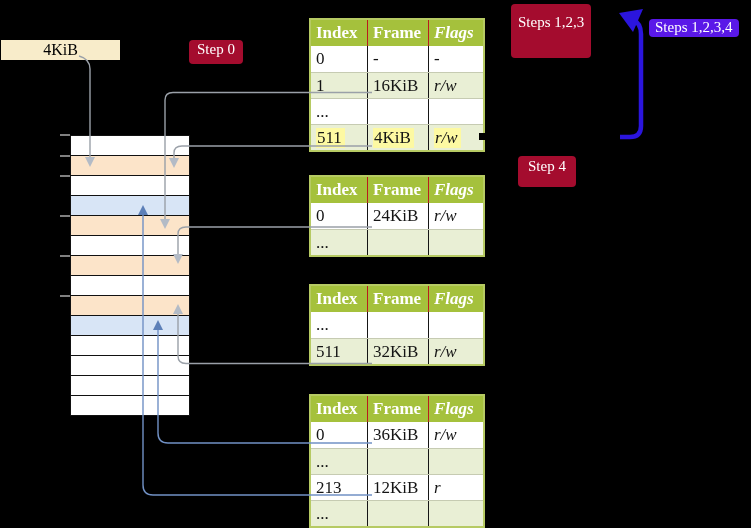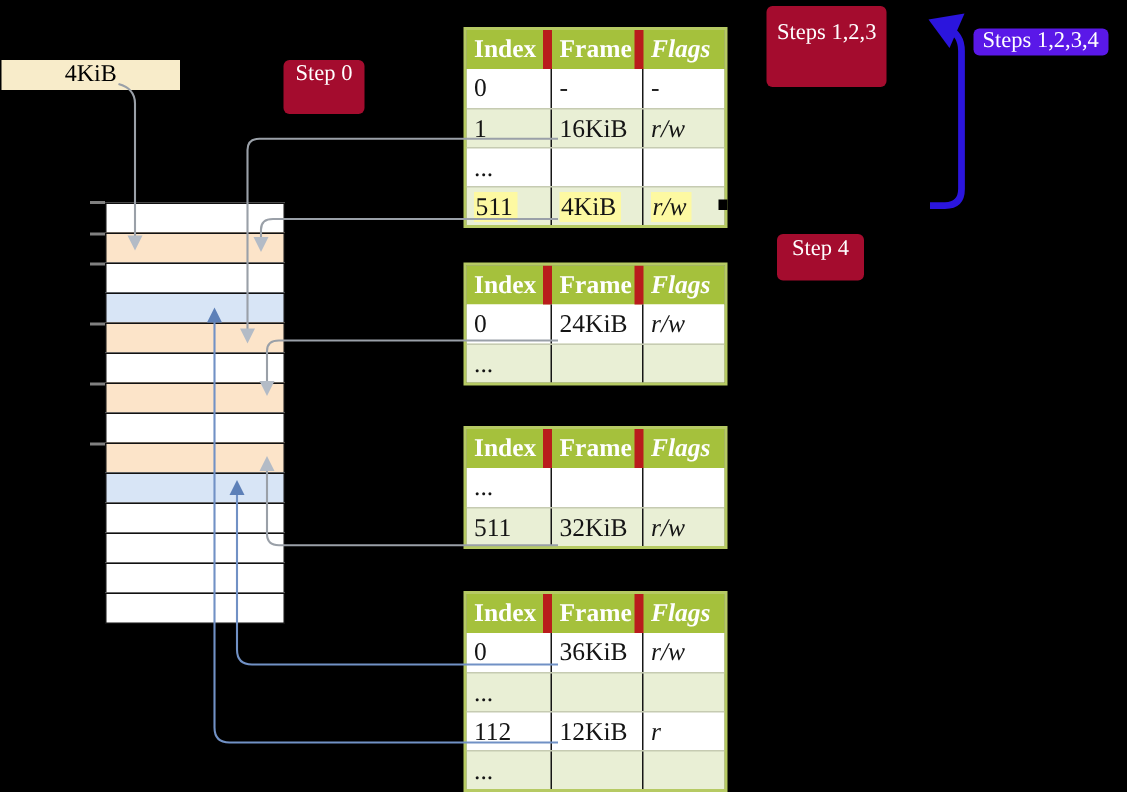"Index" .trow.head .cell { border-right: 6px solid #b91c1c -> 1px solid #b91c1c }
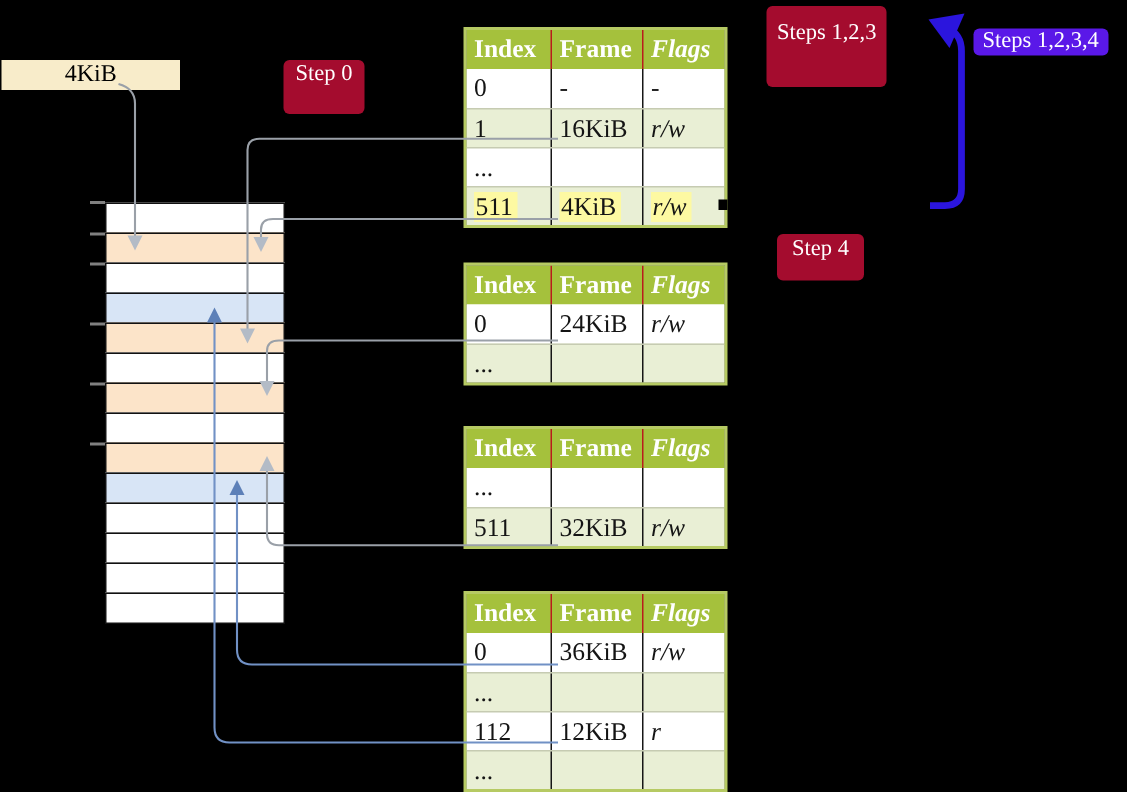"Step 0" .badge { height: 36px -> 24px }
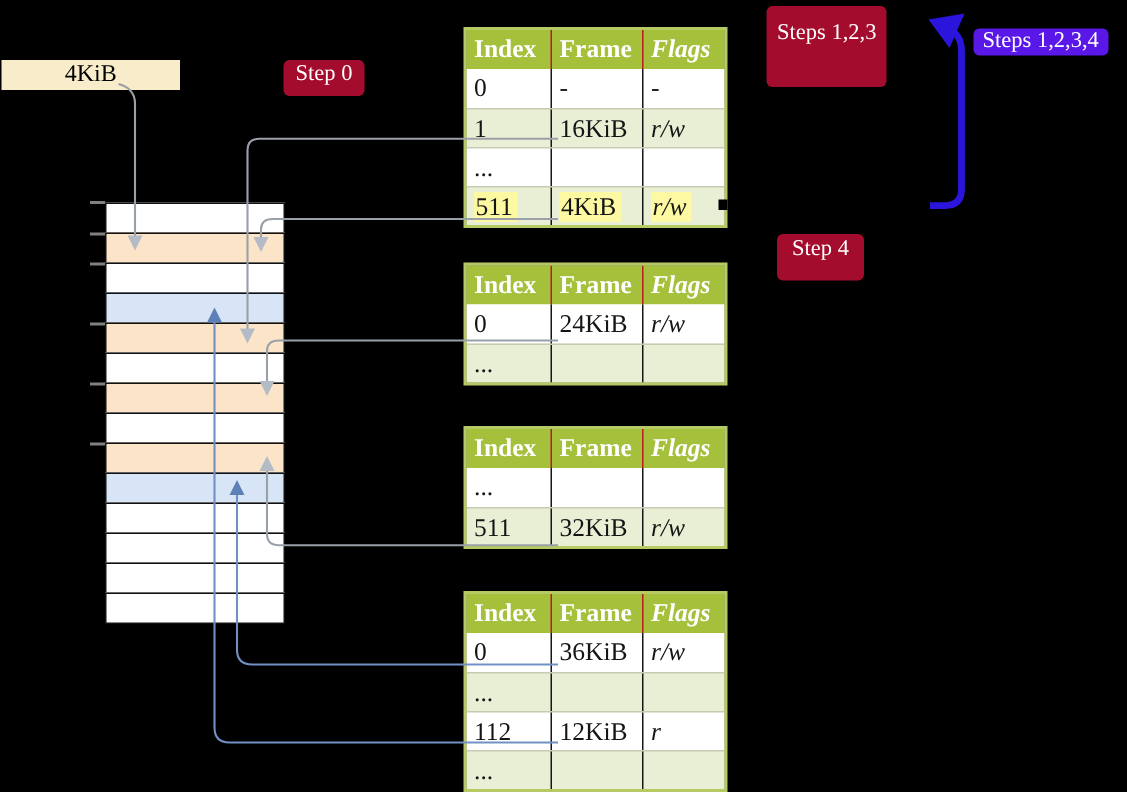"112" div.cell { text: 112 -> 213 }
